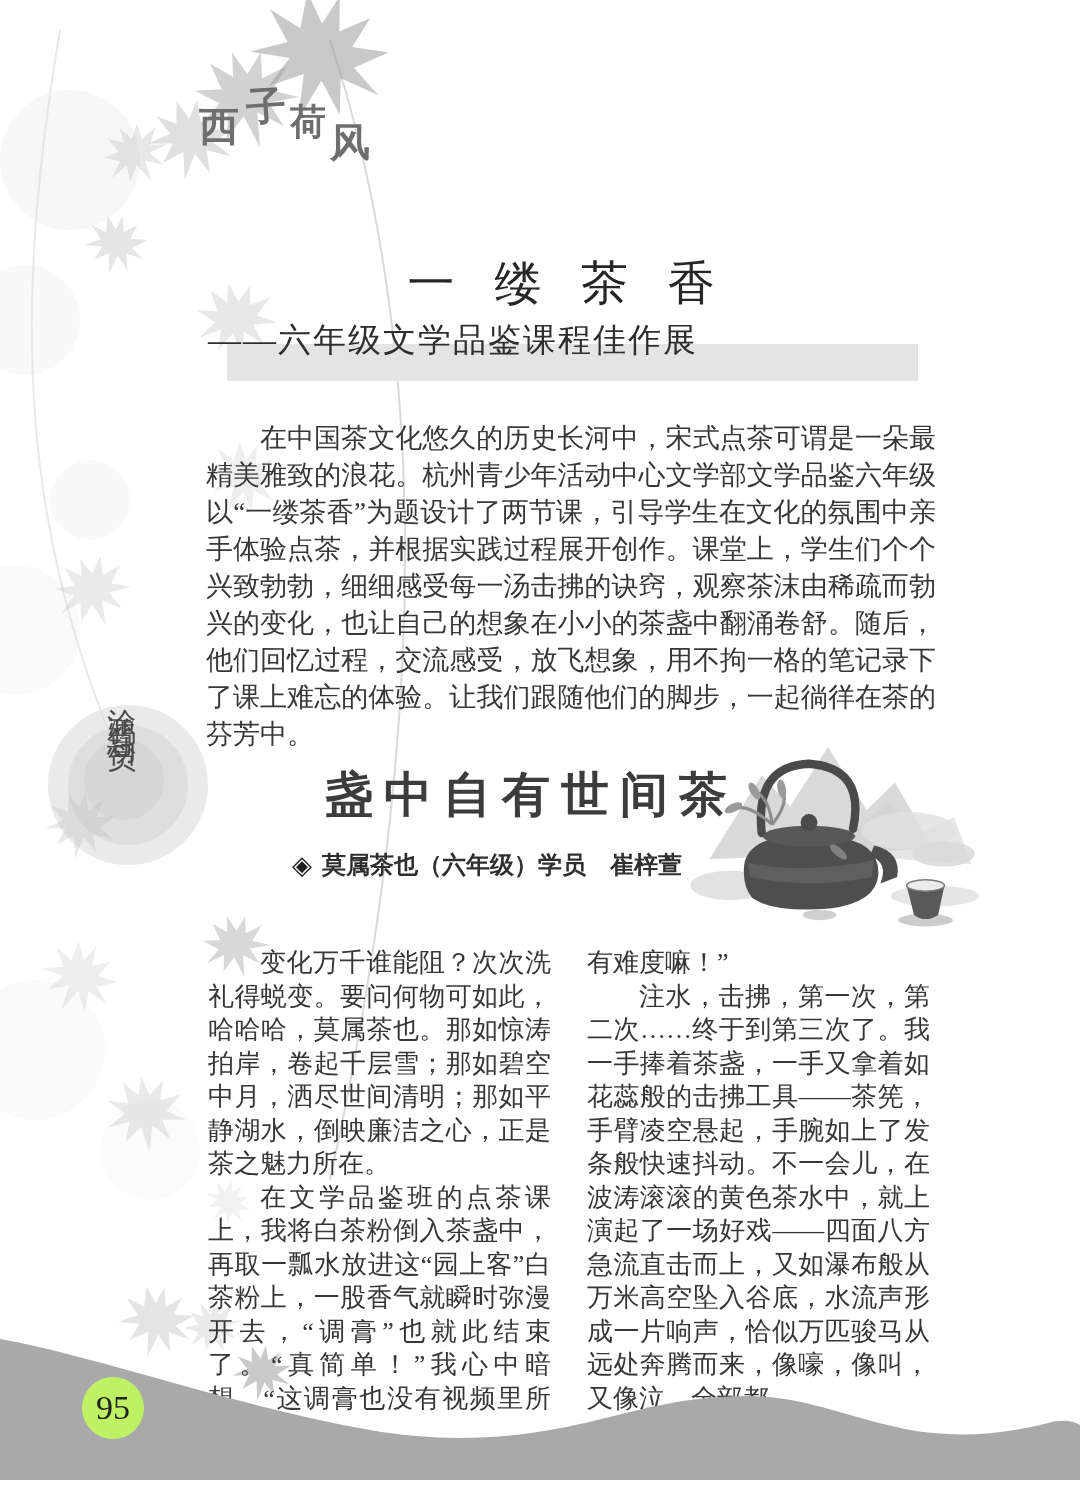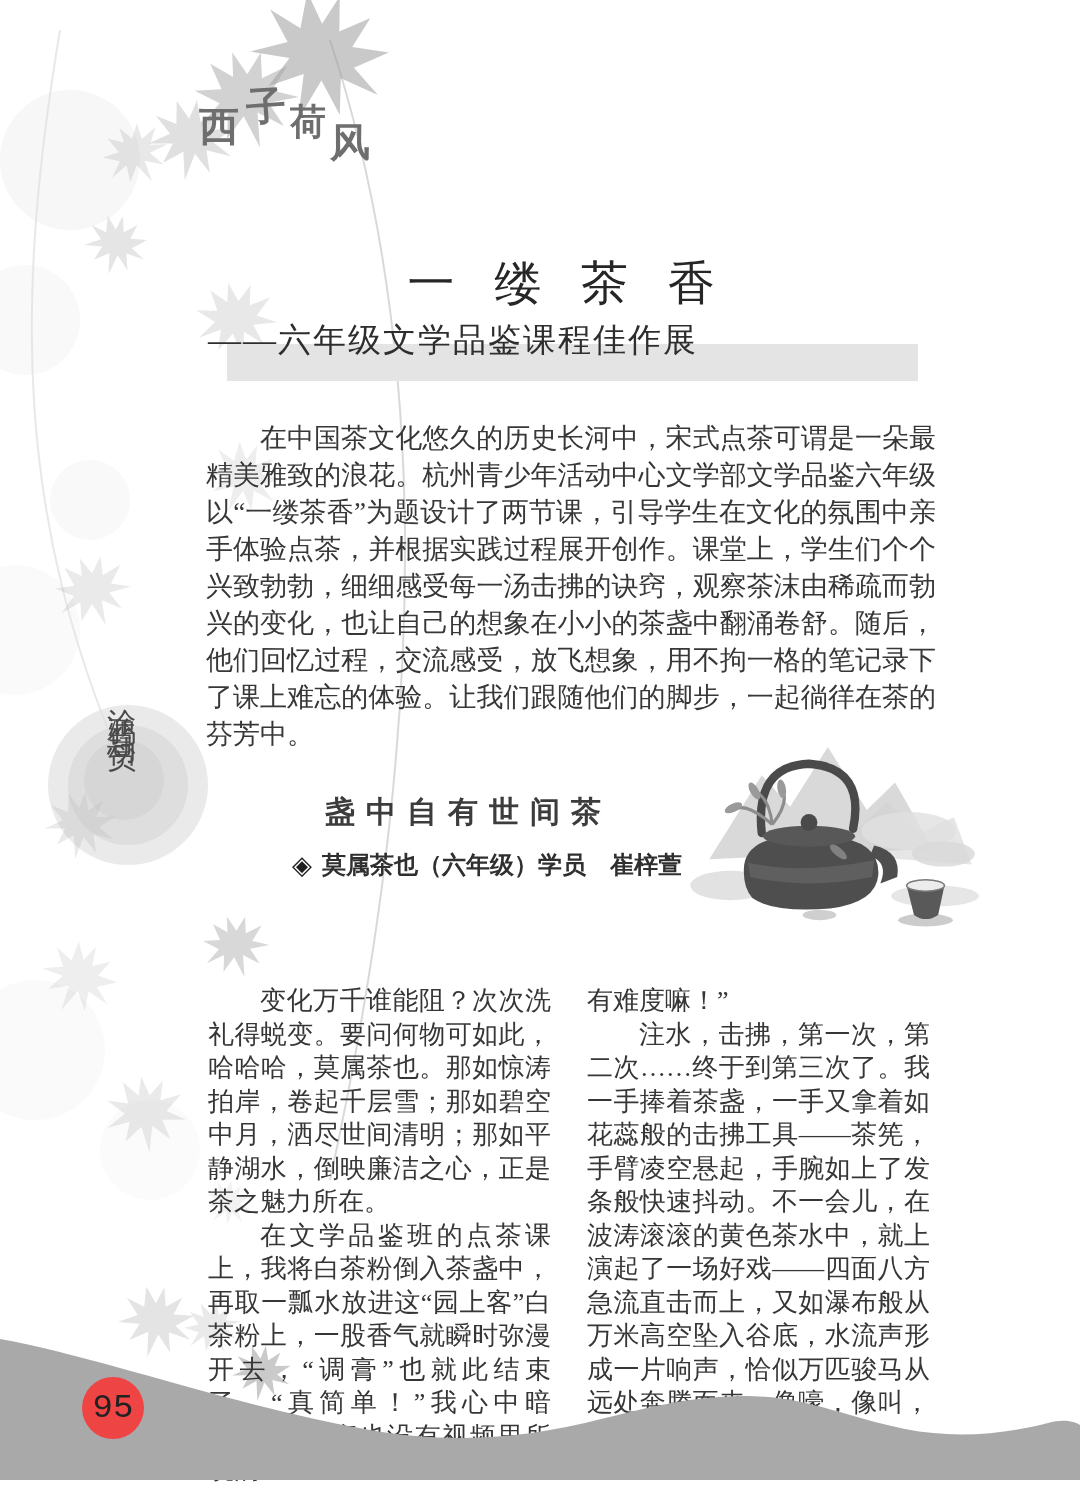"盏中自有世间茶" #essay-title { font-size: 30px -> 48px; top: 792px -> 763px }
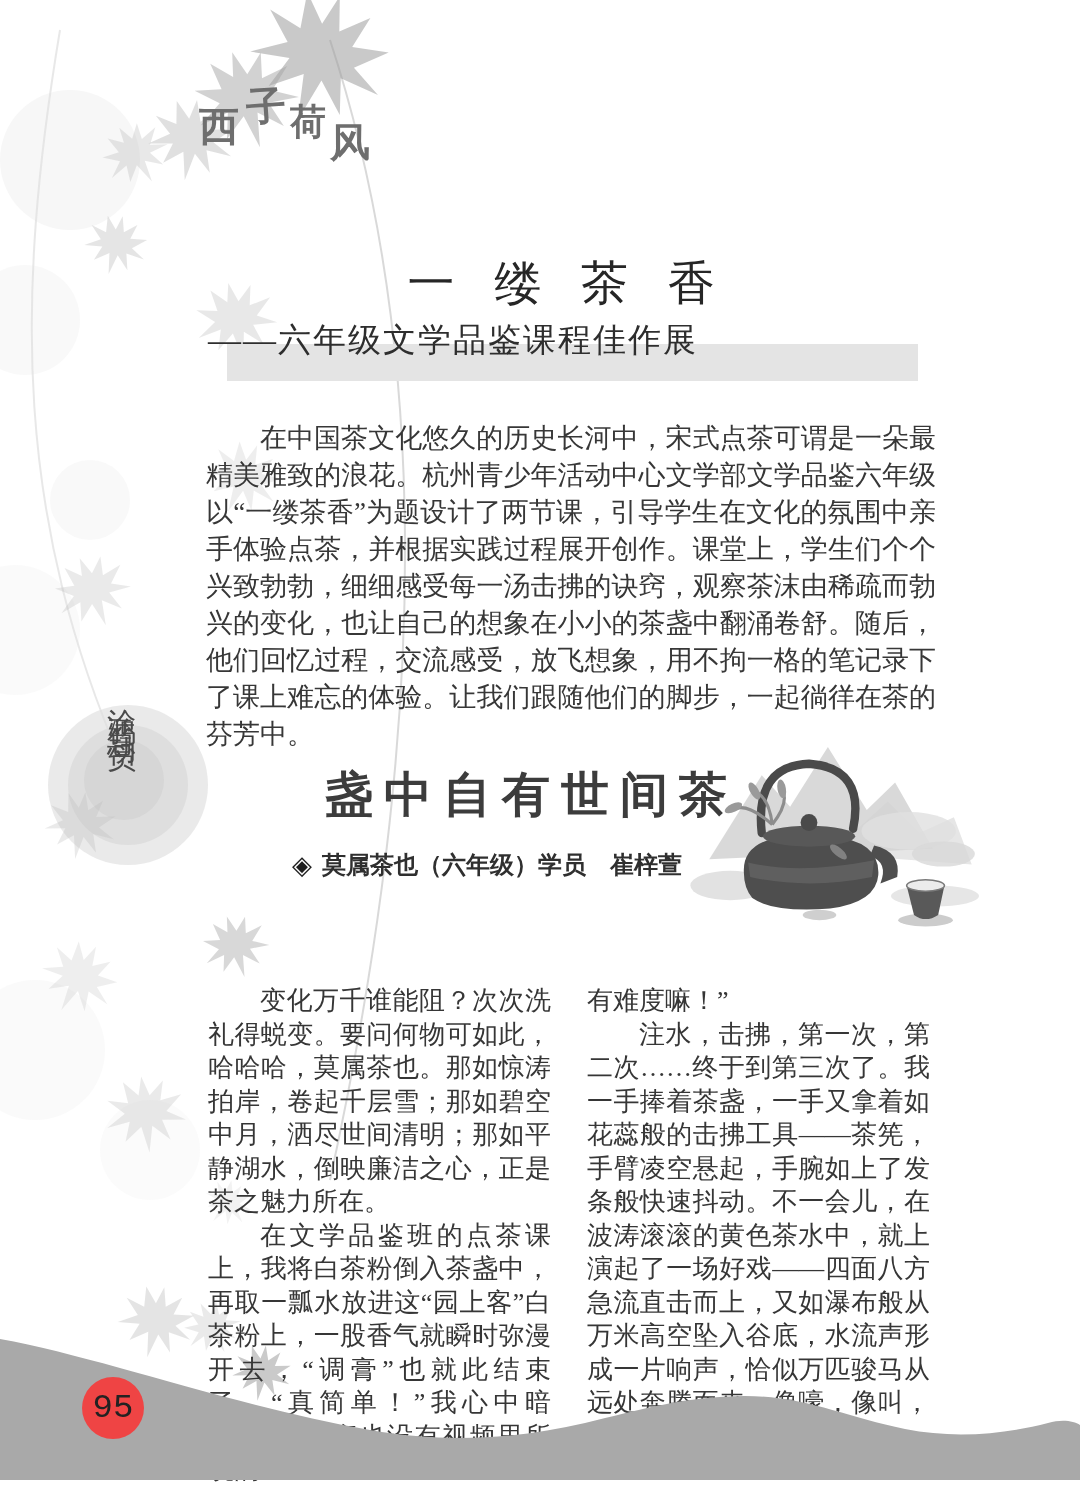"变化万千谁能阻？次次洗礼得蜕变。要问何物可如此，哈哈哈，莫属茶也。那如惊涛拍岸，" #columns { margin-top: 38px -> none }
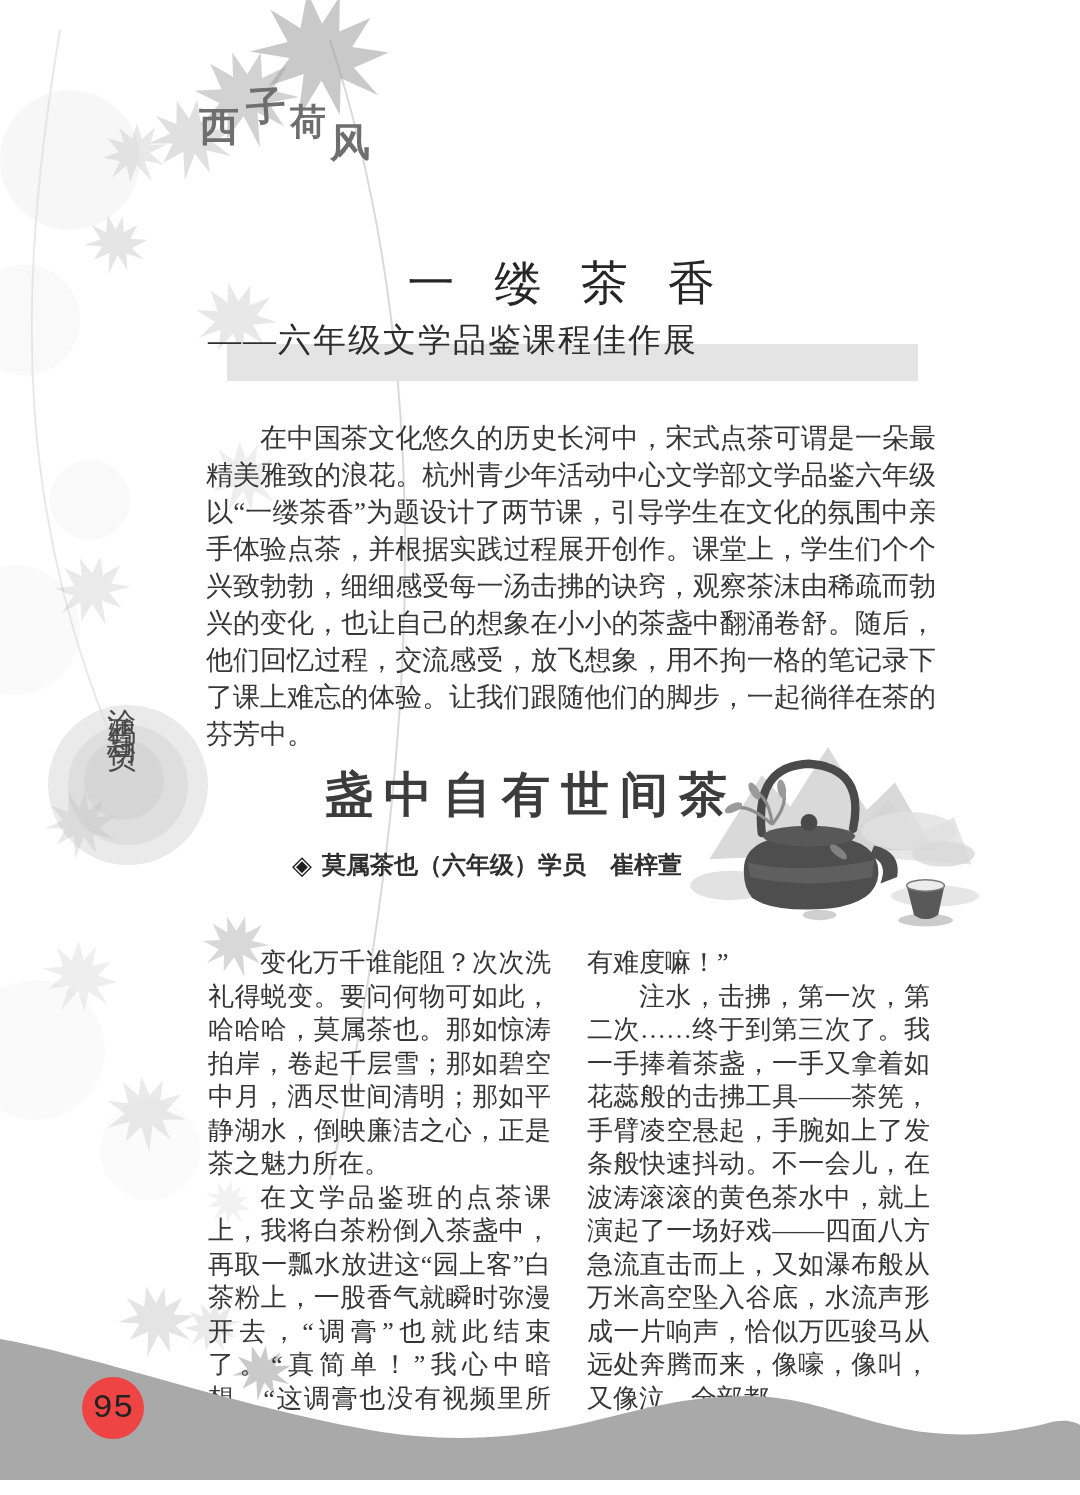"95" #pagenum-circle { background: #ef4444 -> #bef264; font-family: Liberation Mono, monospace -> Liberation Serif, serif }
